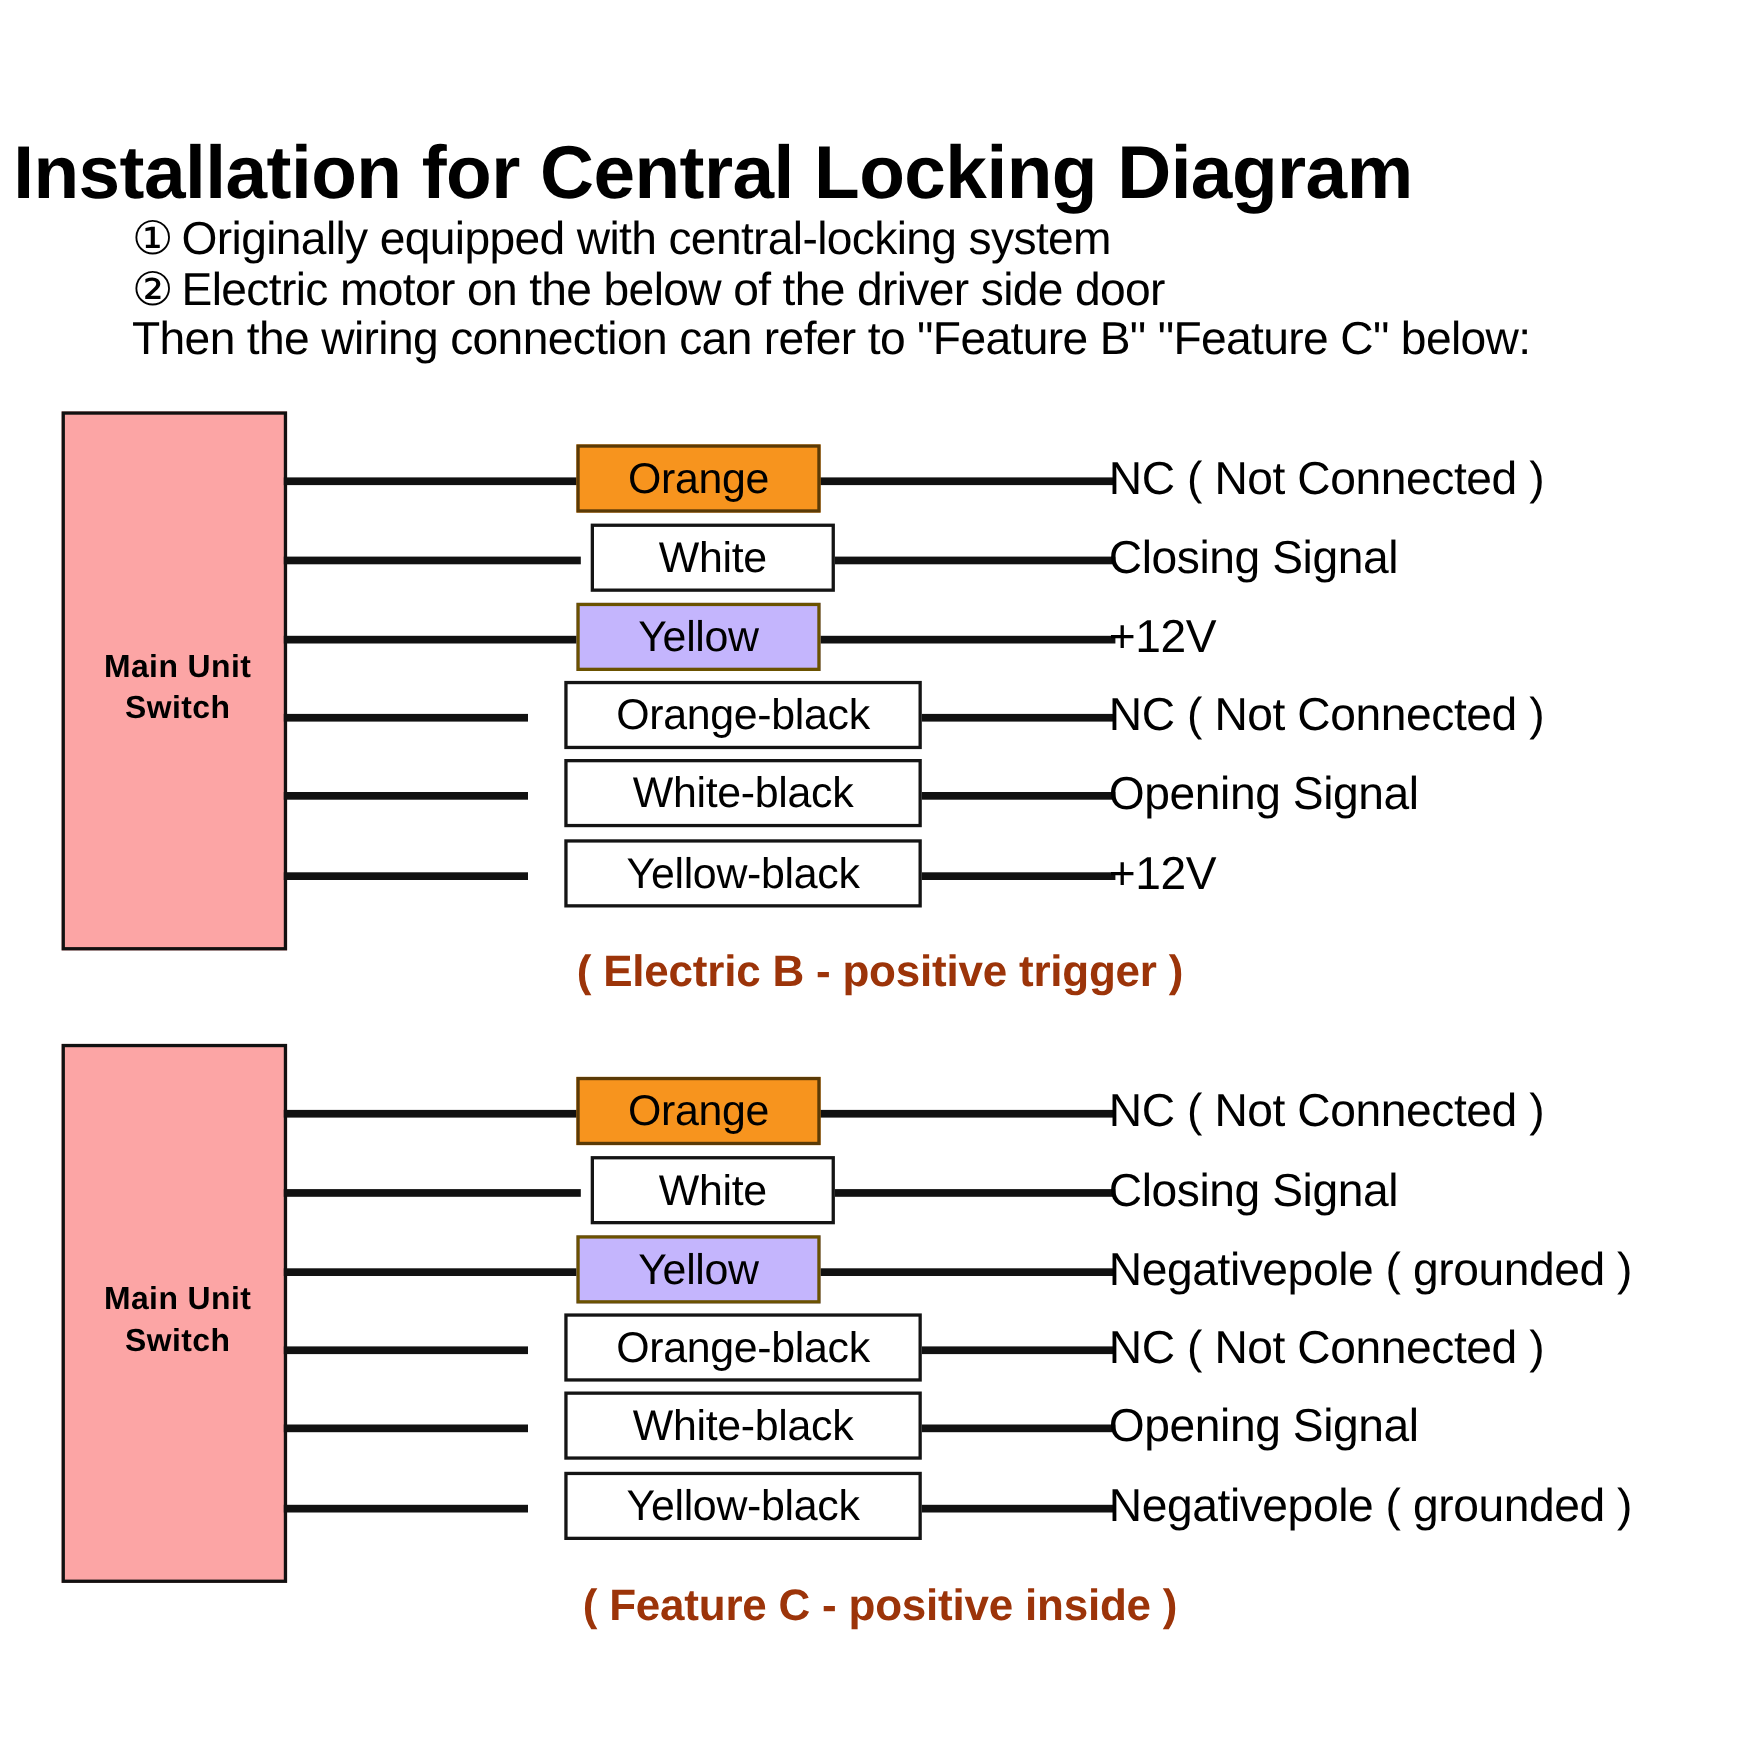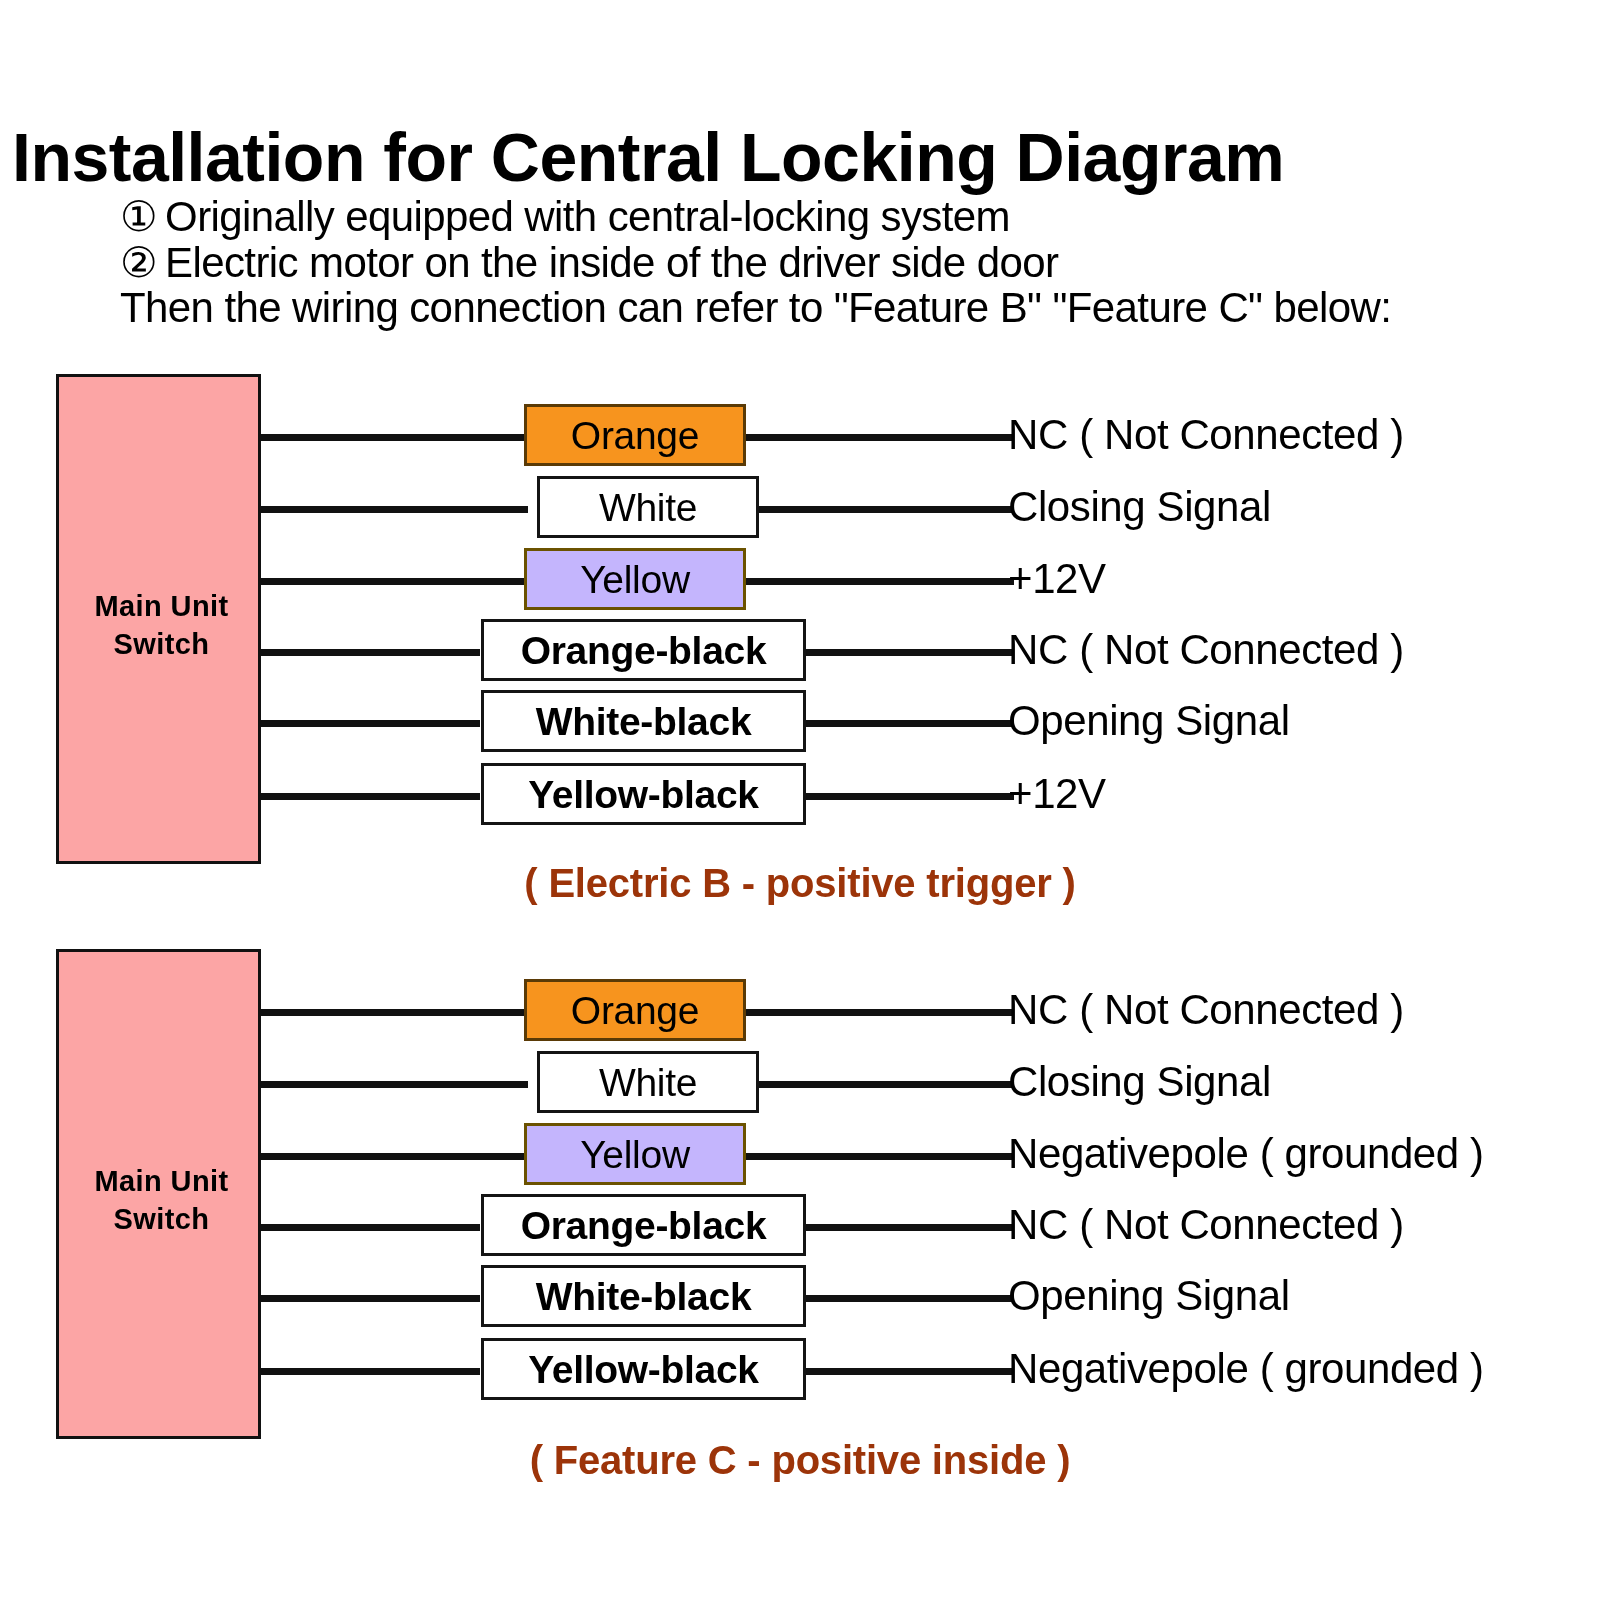"Electric motor on the inside" span { text: inside -> below }
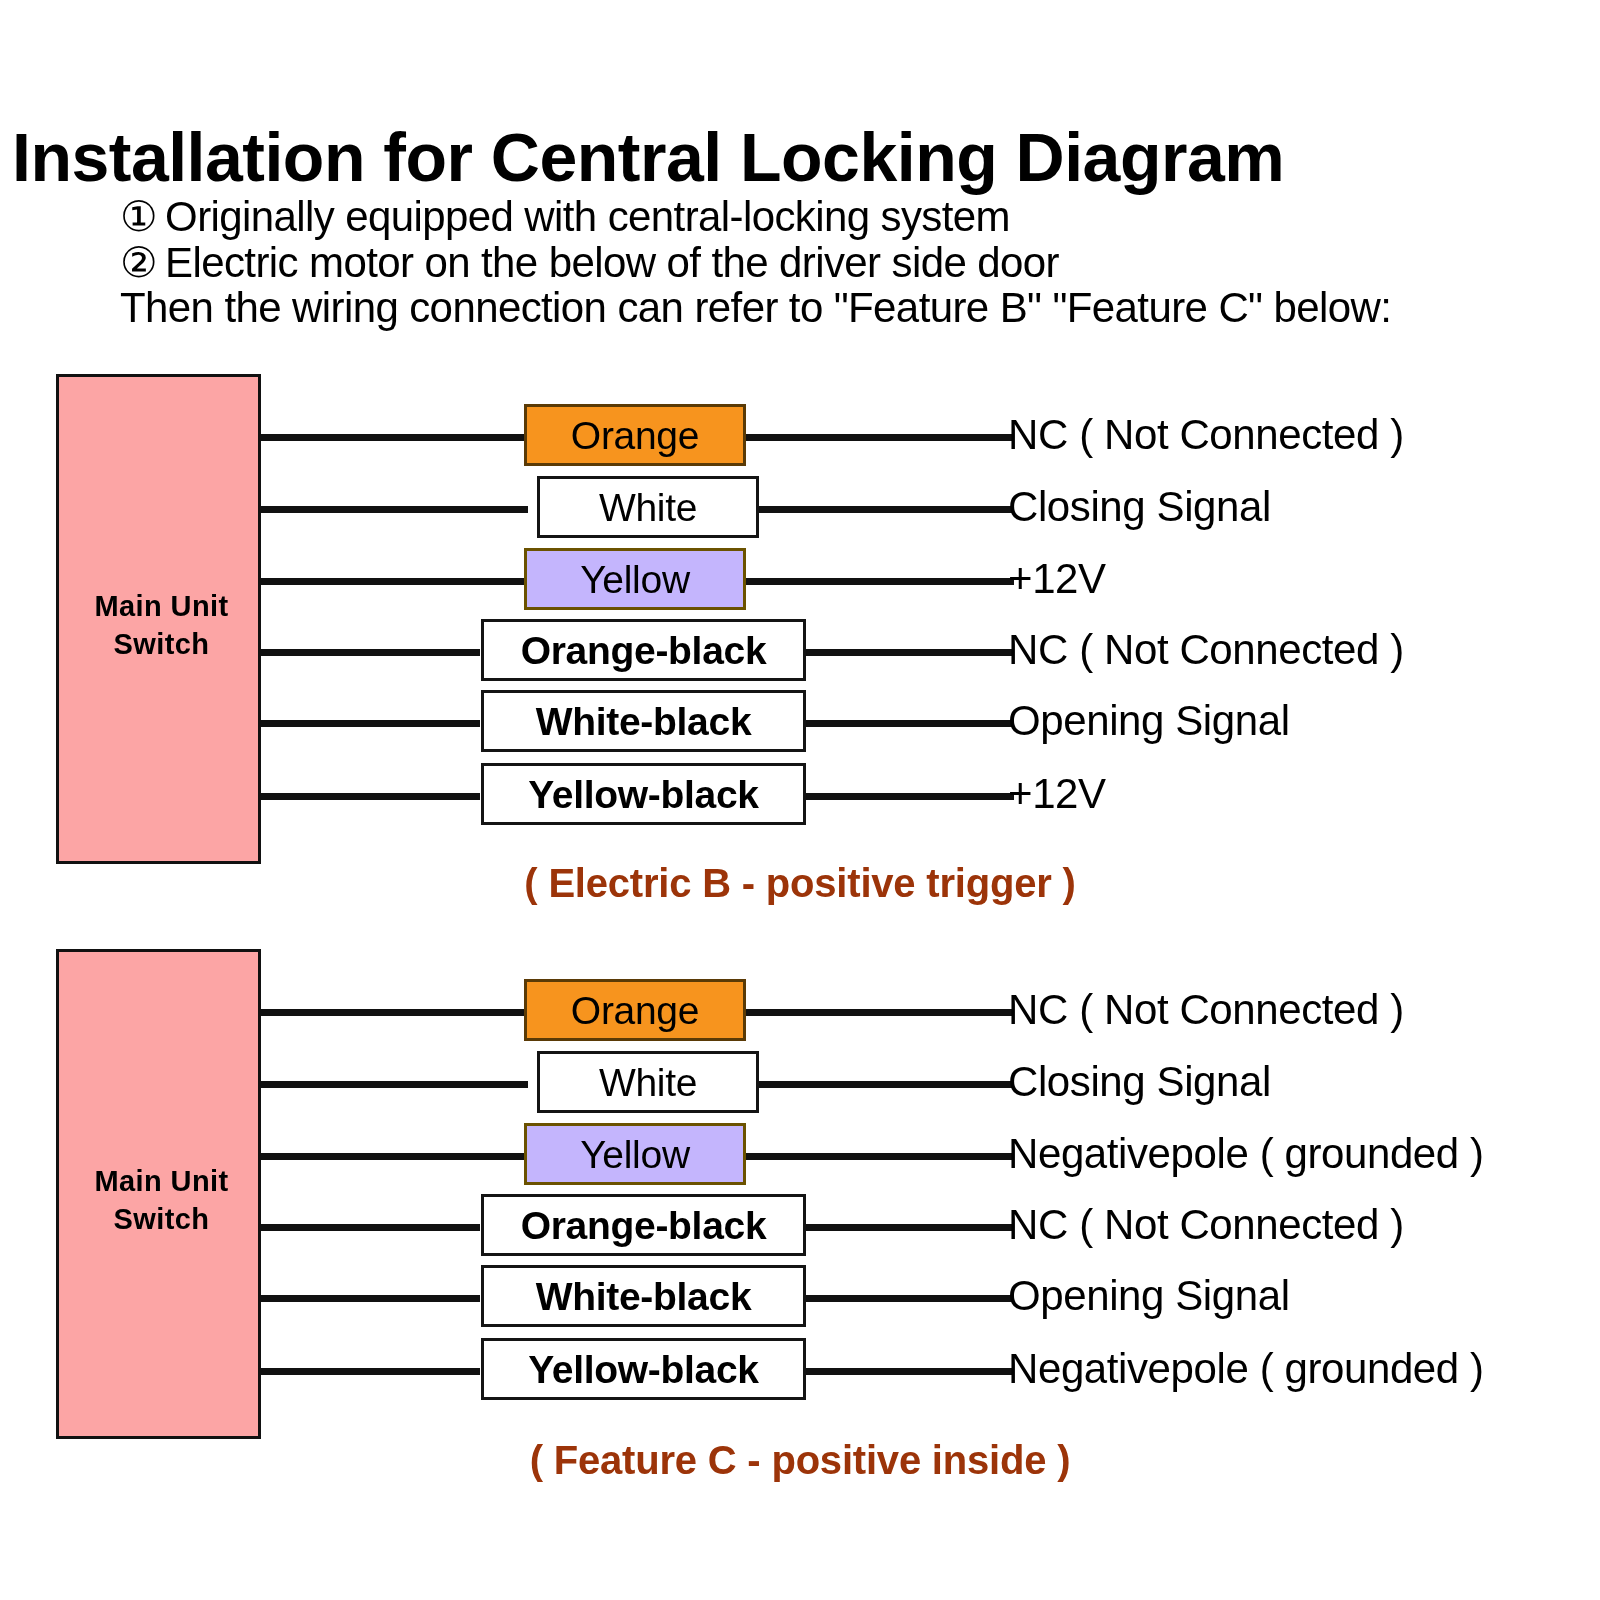"Orange-black" .box-striped { font-weight: bold -> none; left: 468px -> 500px }
